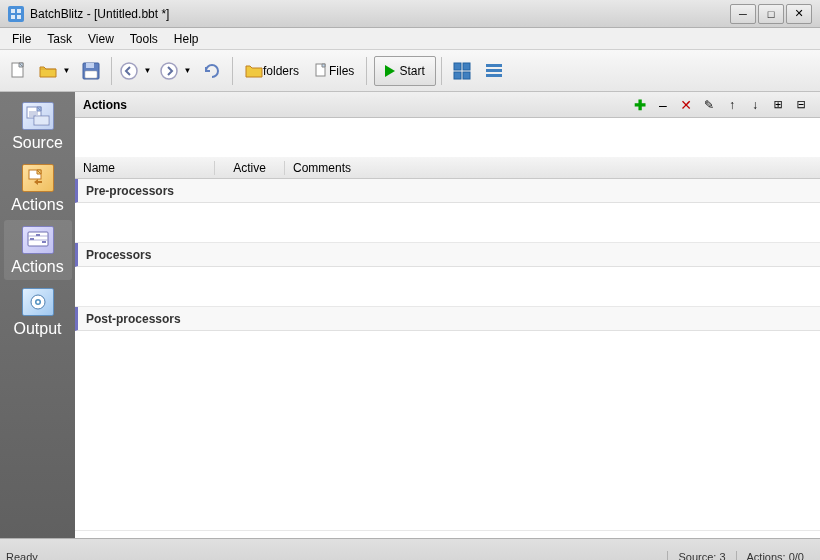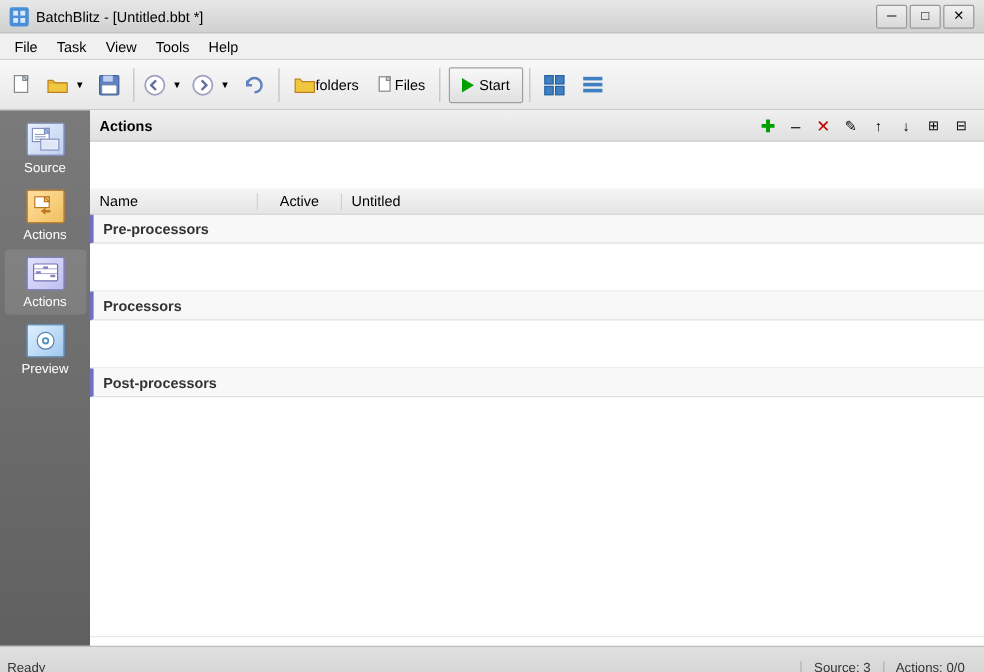"Source" .sidebar-label { font-size: 11px -> 16px }
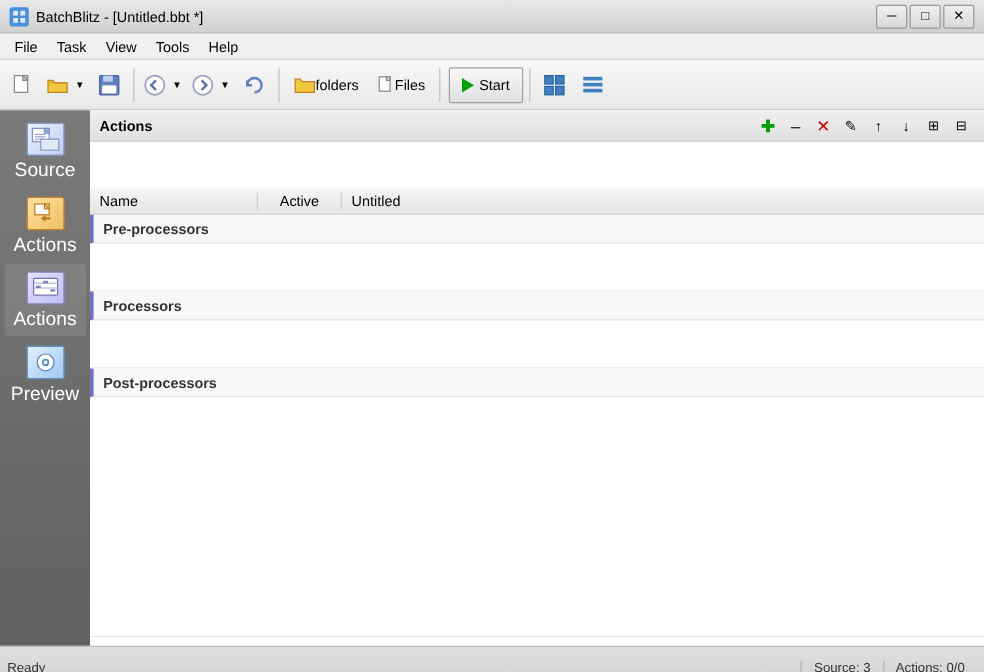"Untitled" div.col-comments { text: Untitled -> Comments }
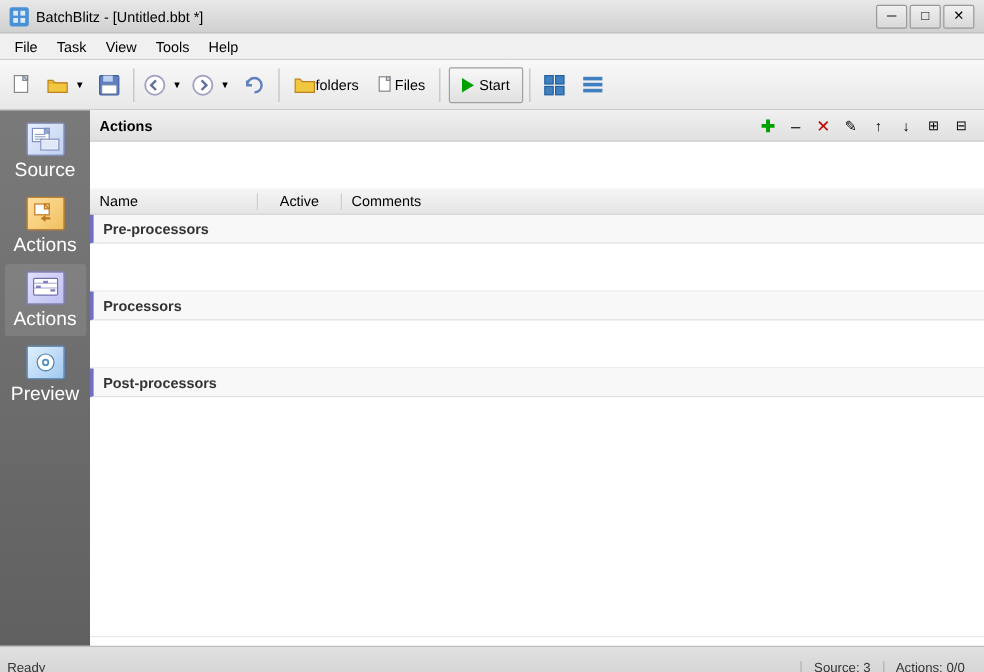"Preview" span.sidebar-label { text: Preview -> Output }
